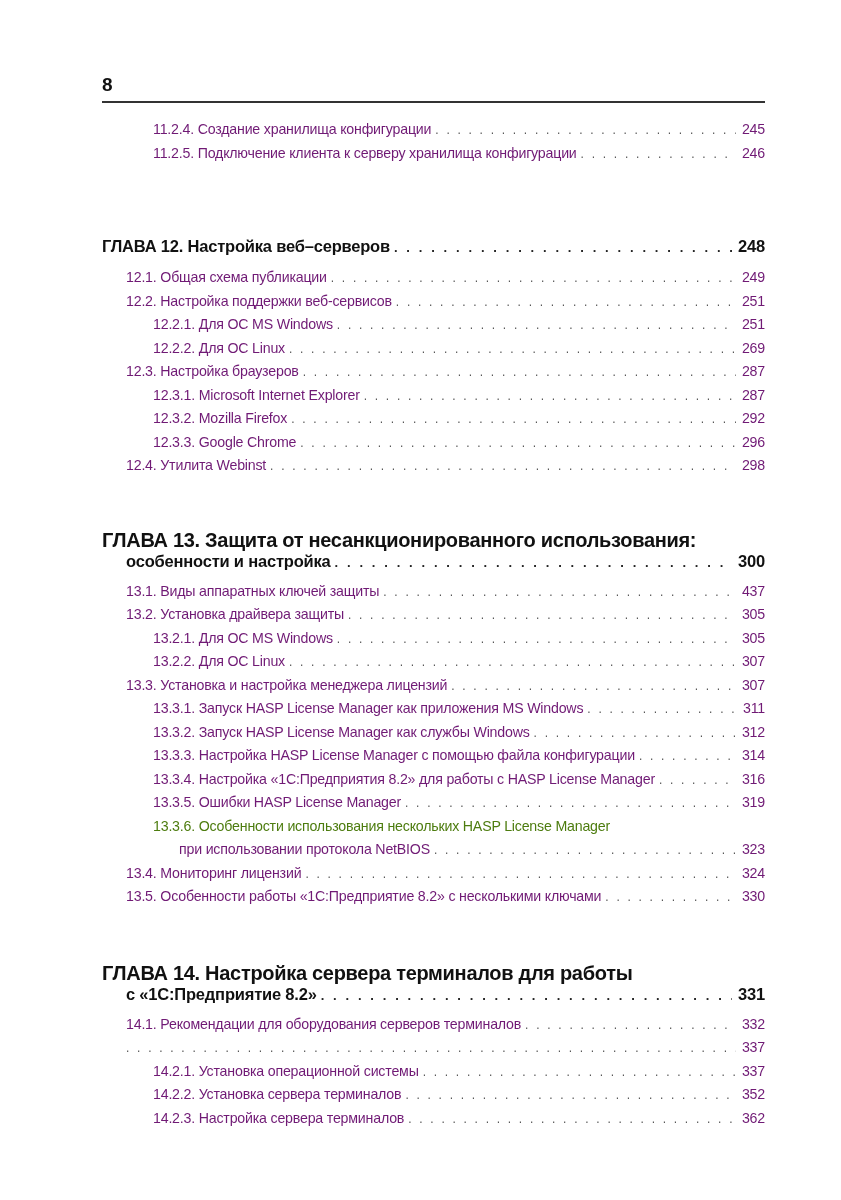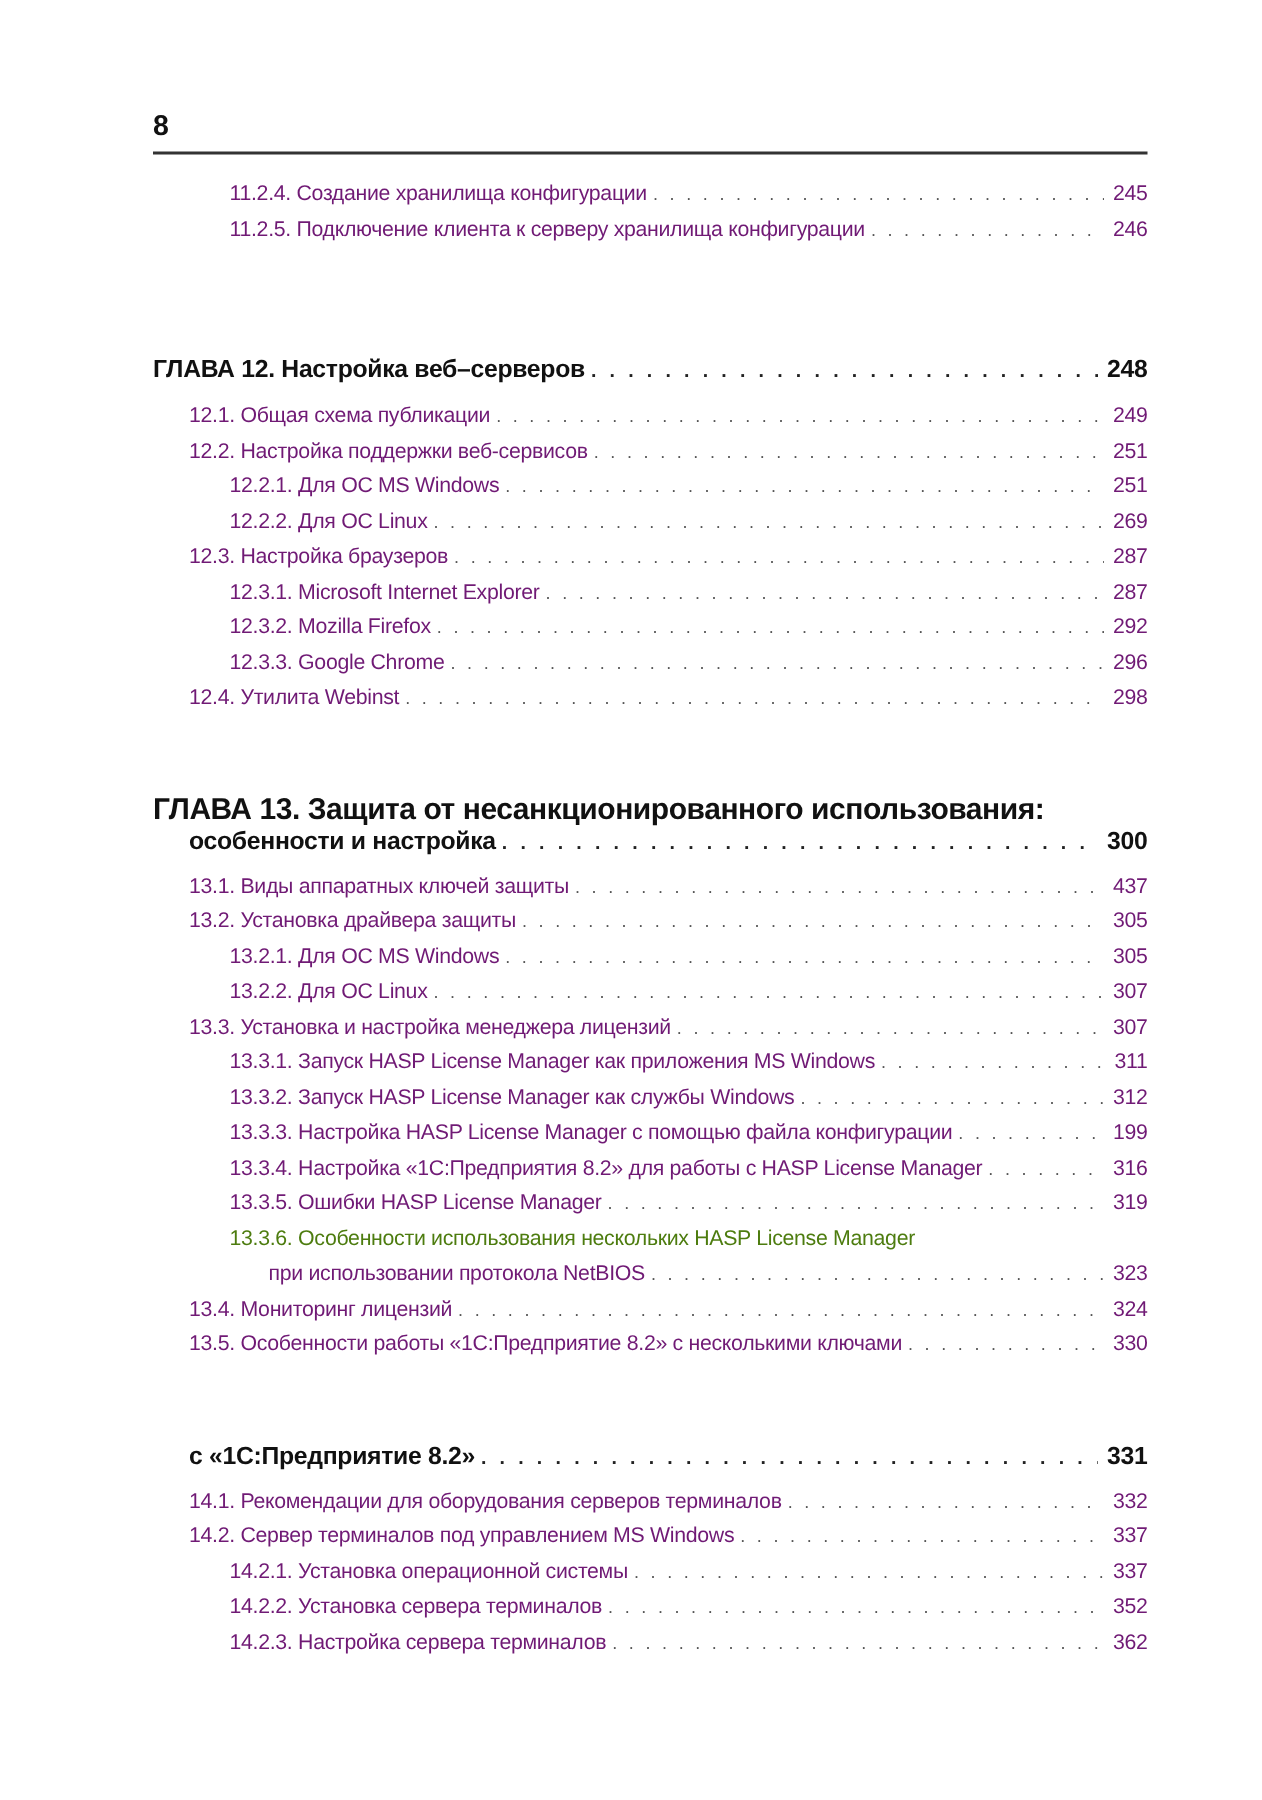"199" span.page { text: 199 -> 314 }
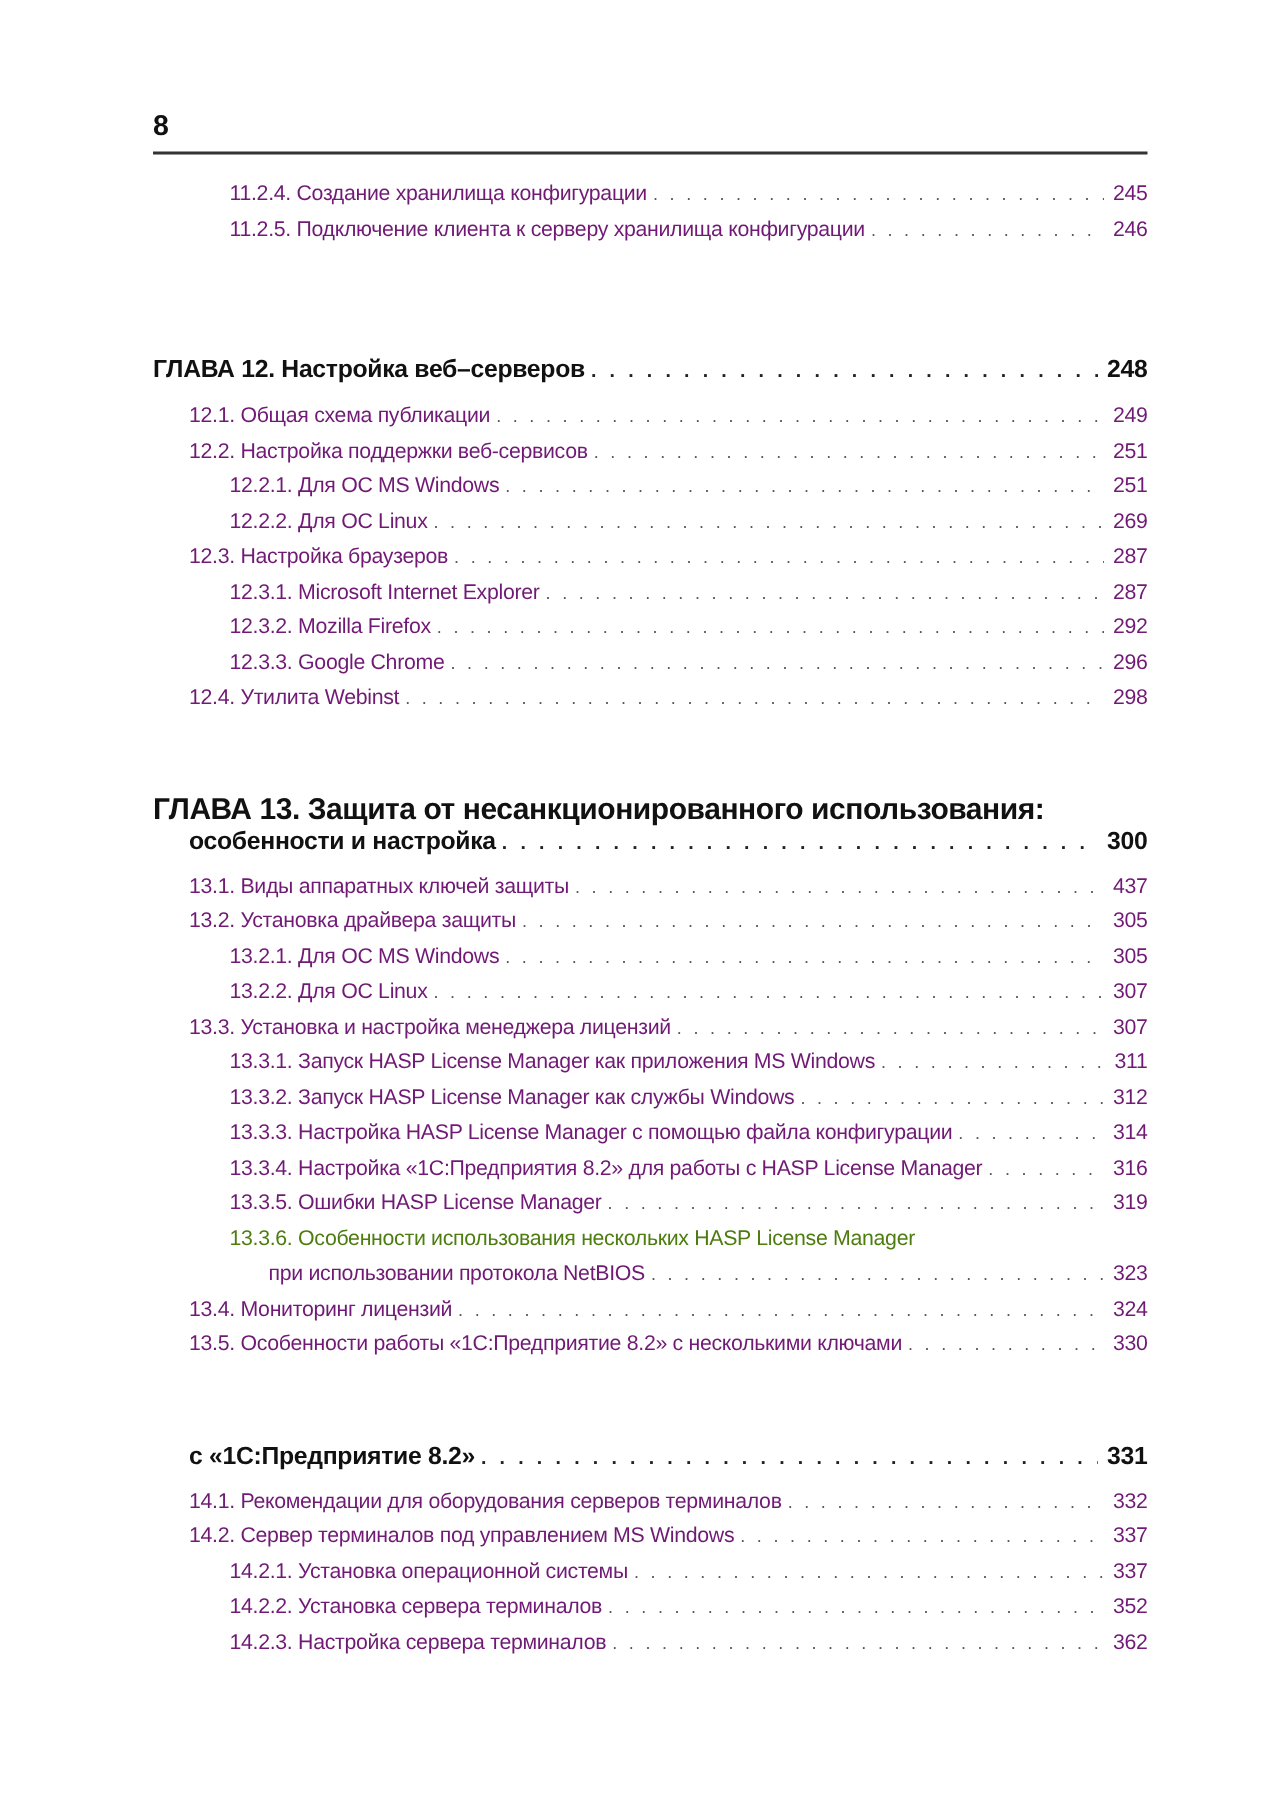"ГЛАВА 14. Настройка сервера терминалов" div.line1 { html: none -> <div>ГЛАВА 14. Настройка сервера терминалов для работы</div> }
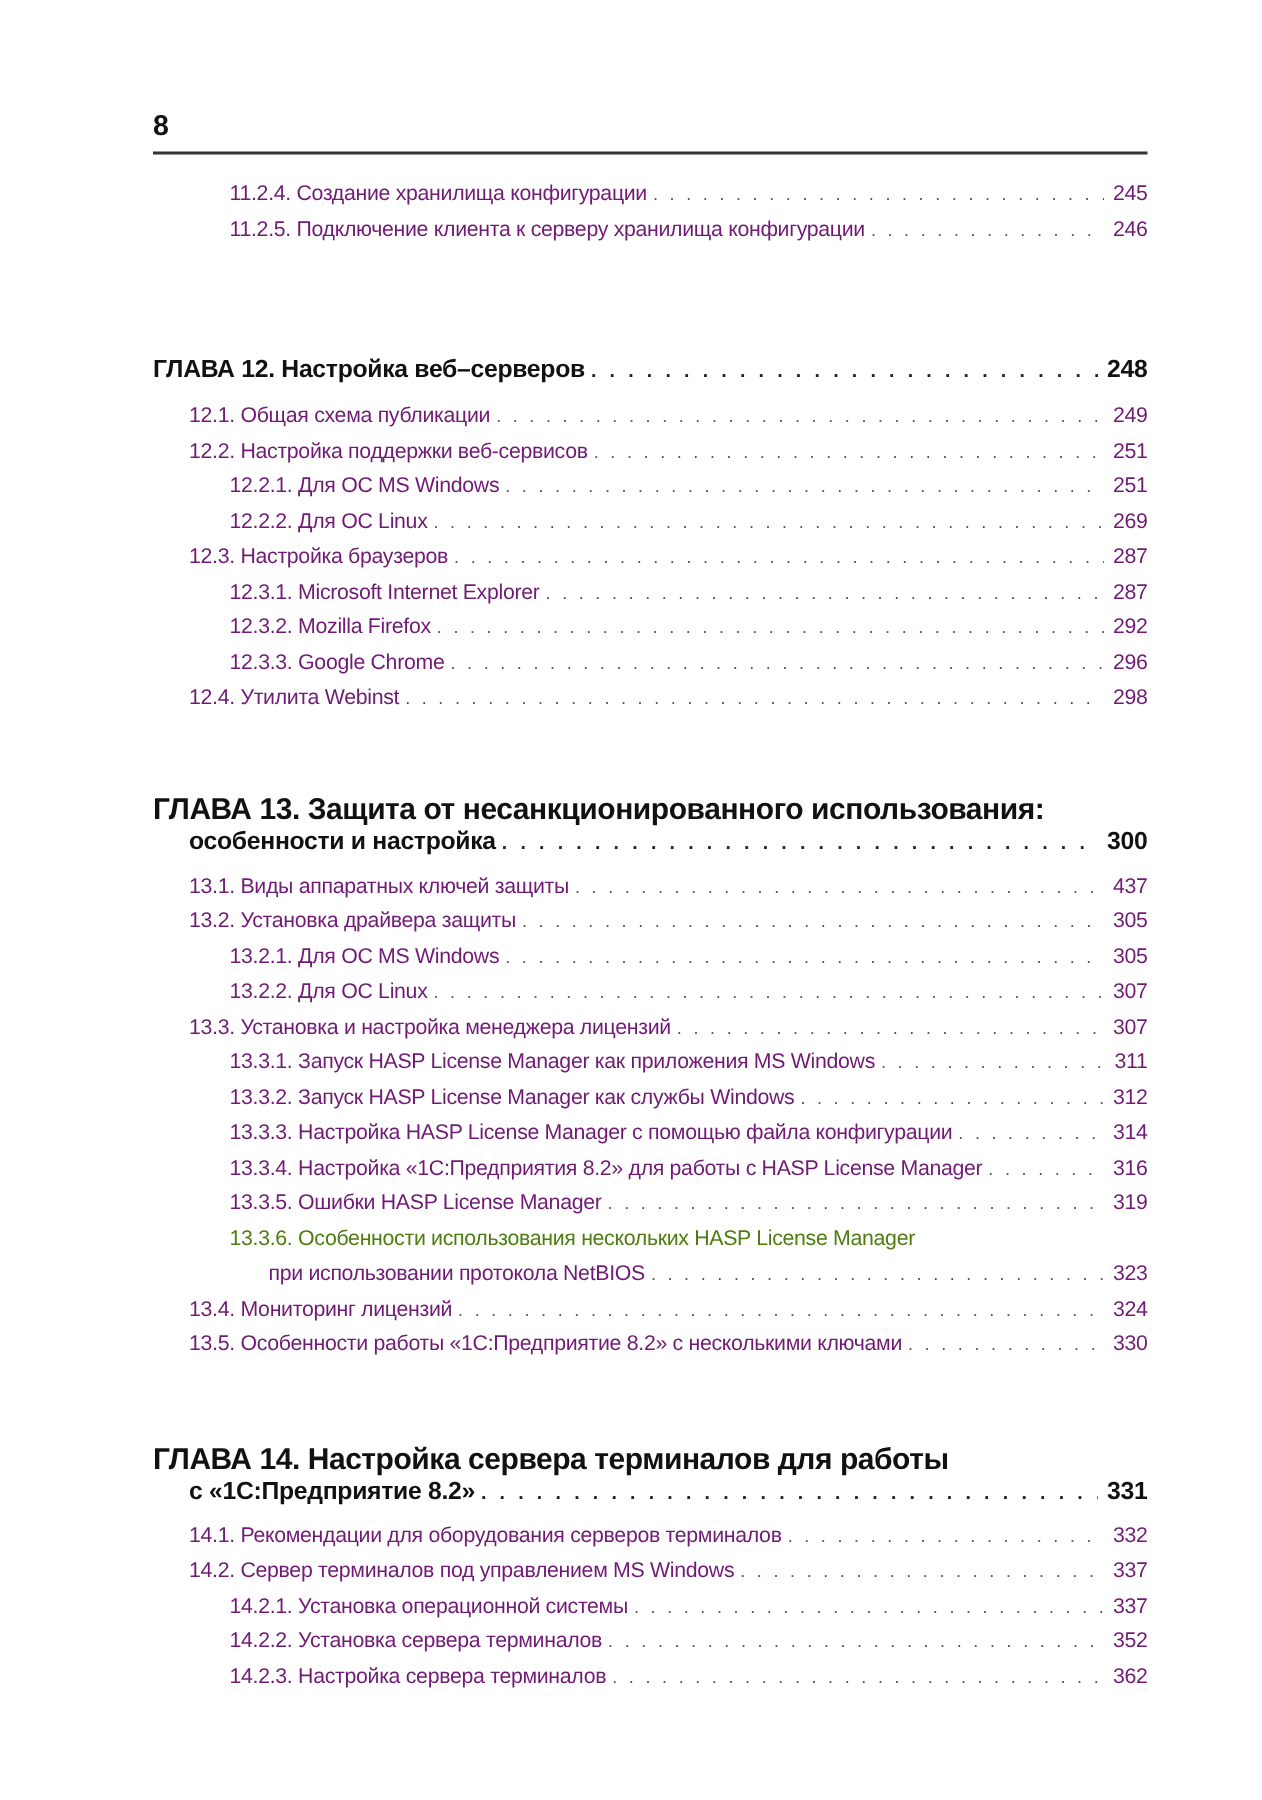"14.2. Сервер терминалов под управлением" span.title { html: <span>14.2. Сервер терминалов под управлением MS Windows</span> -> none }
